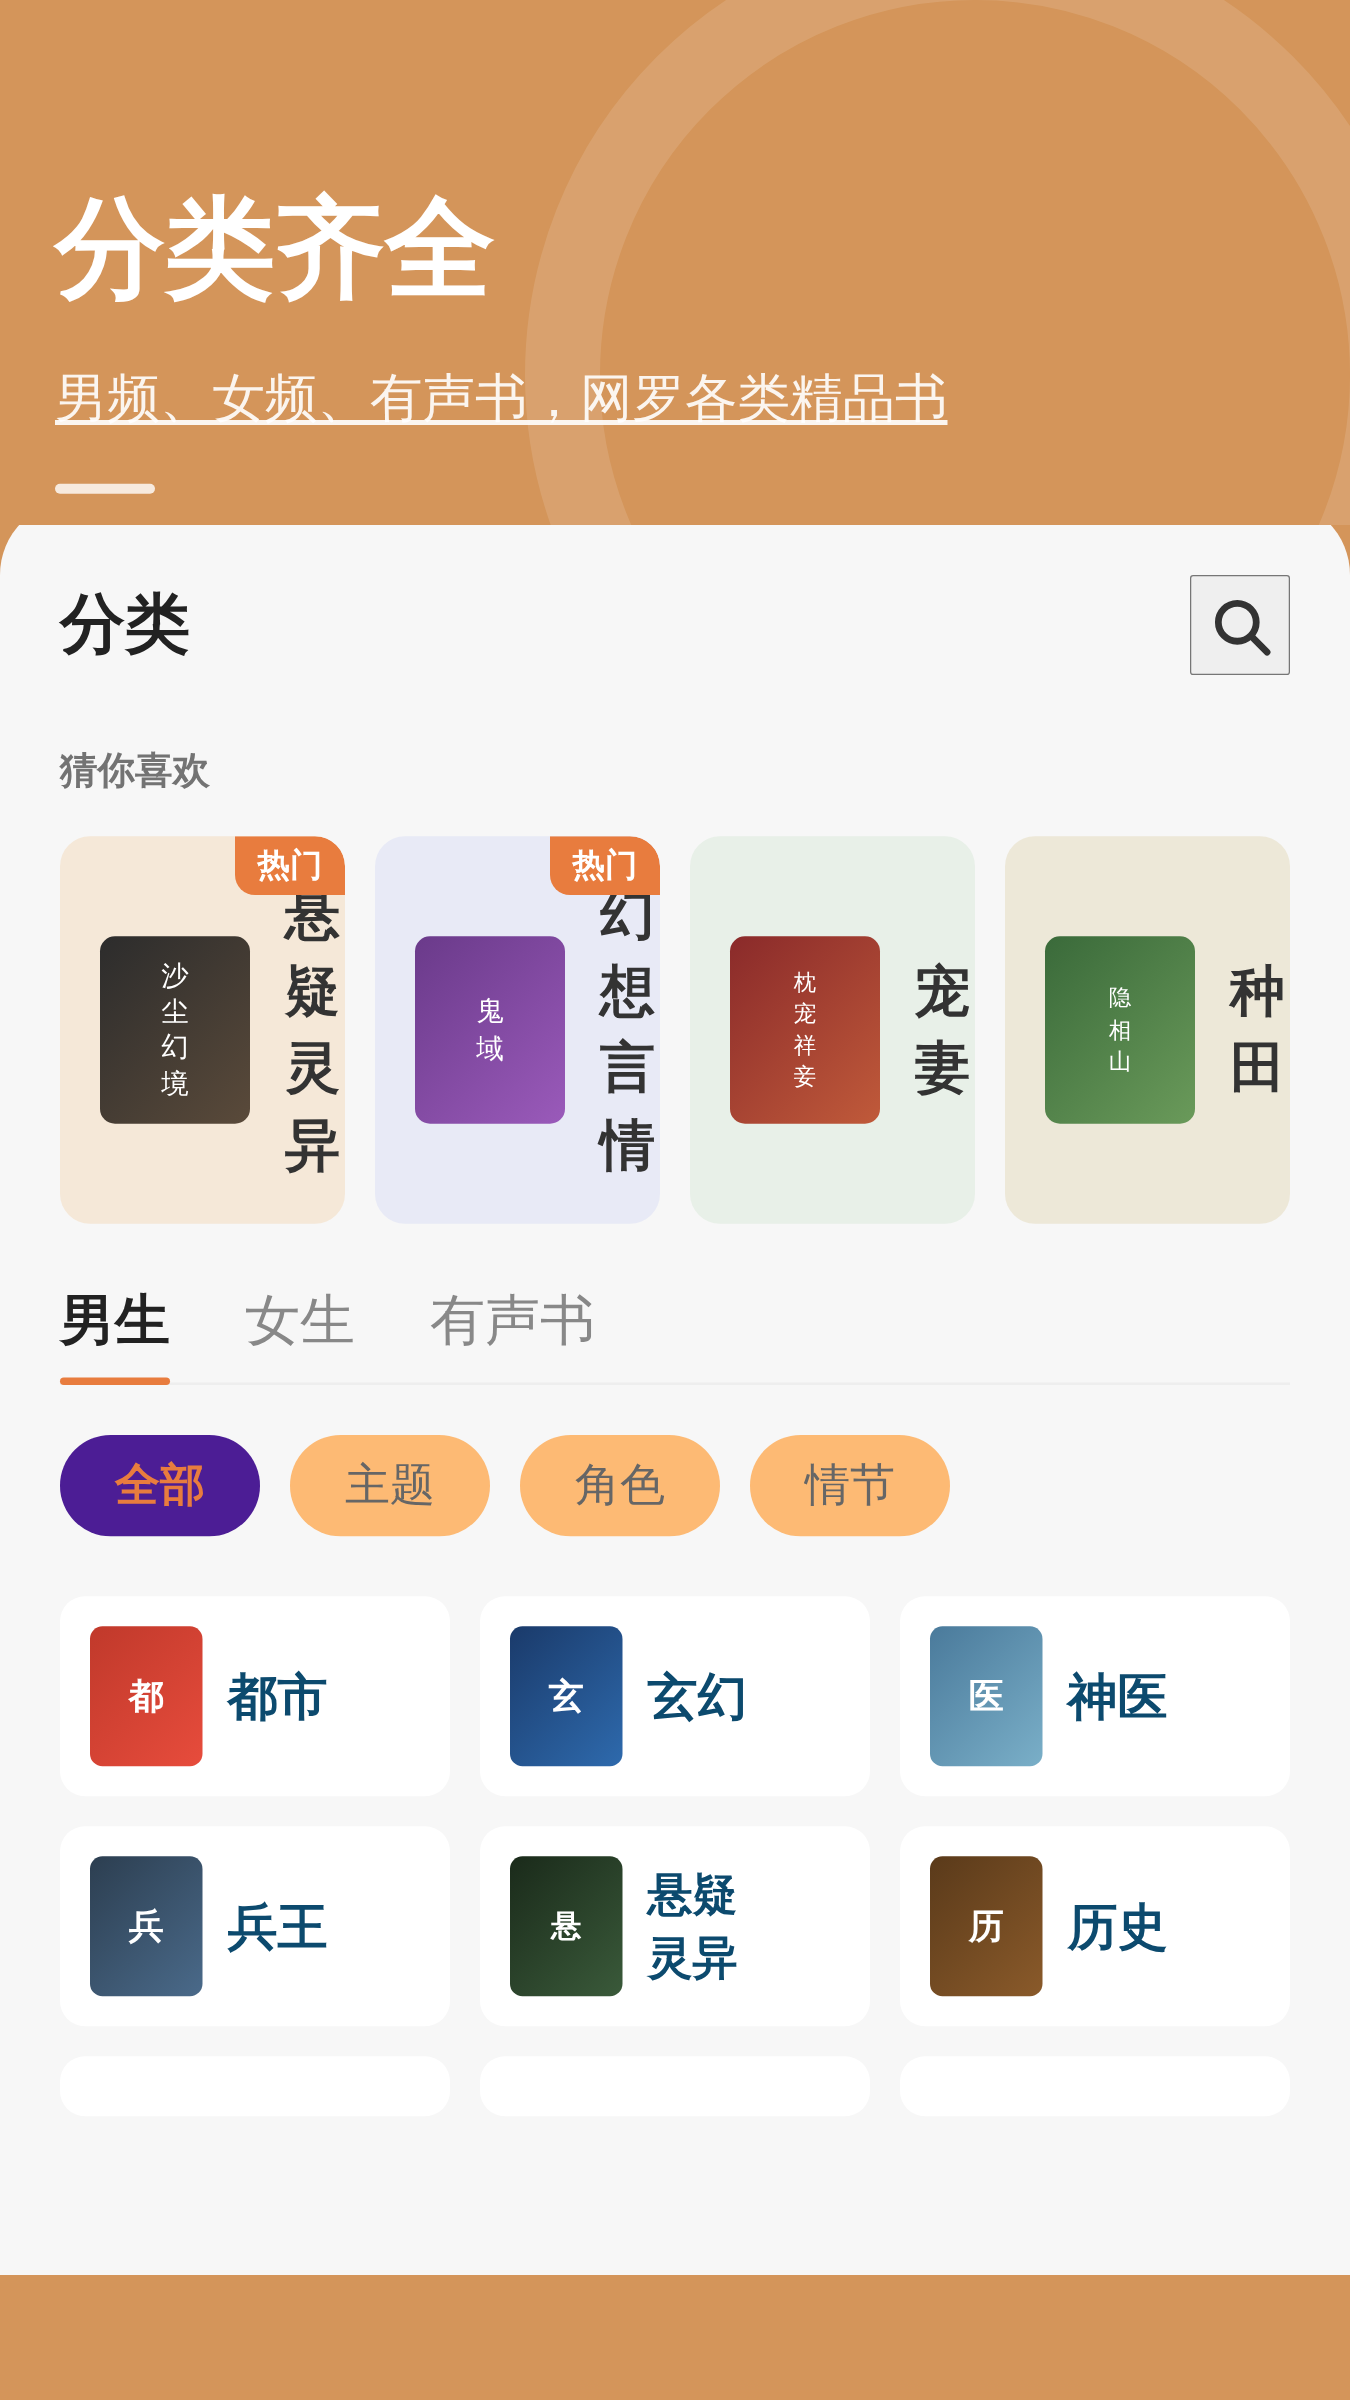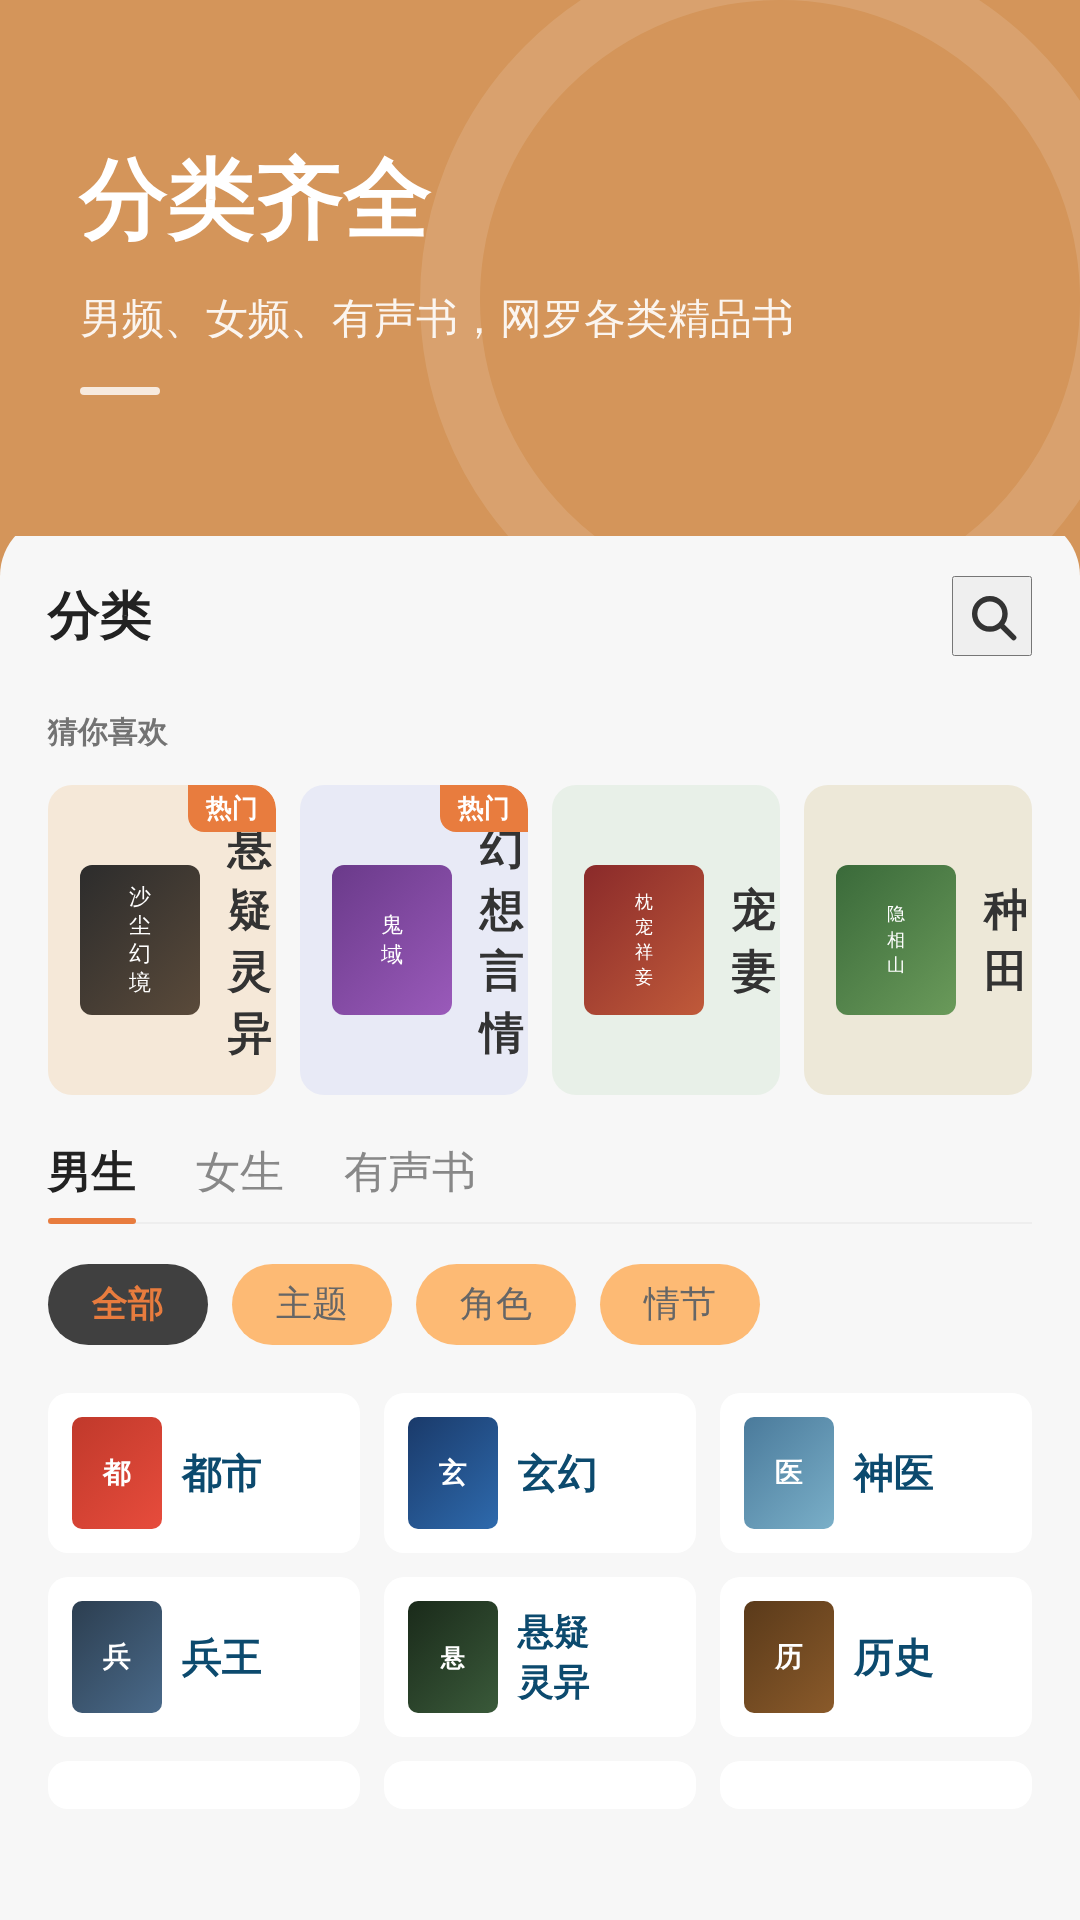"分类齐全" .header-bg { height: 536px -> 420px; padding: 140px 80px 60px -> 140px 44px 60px }
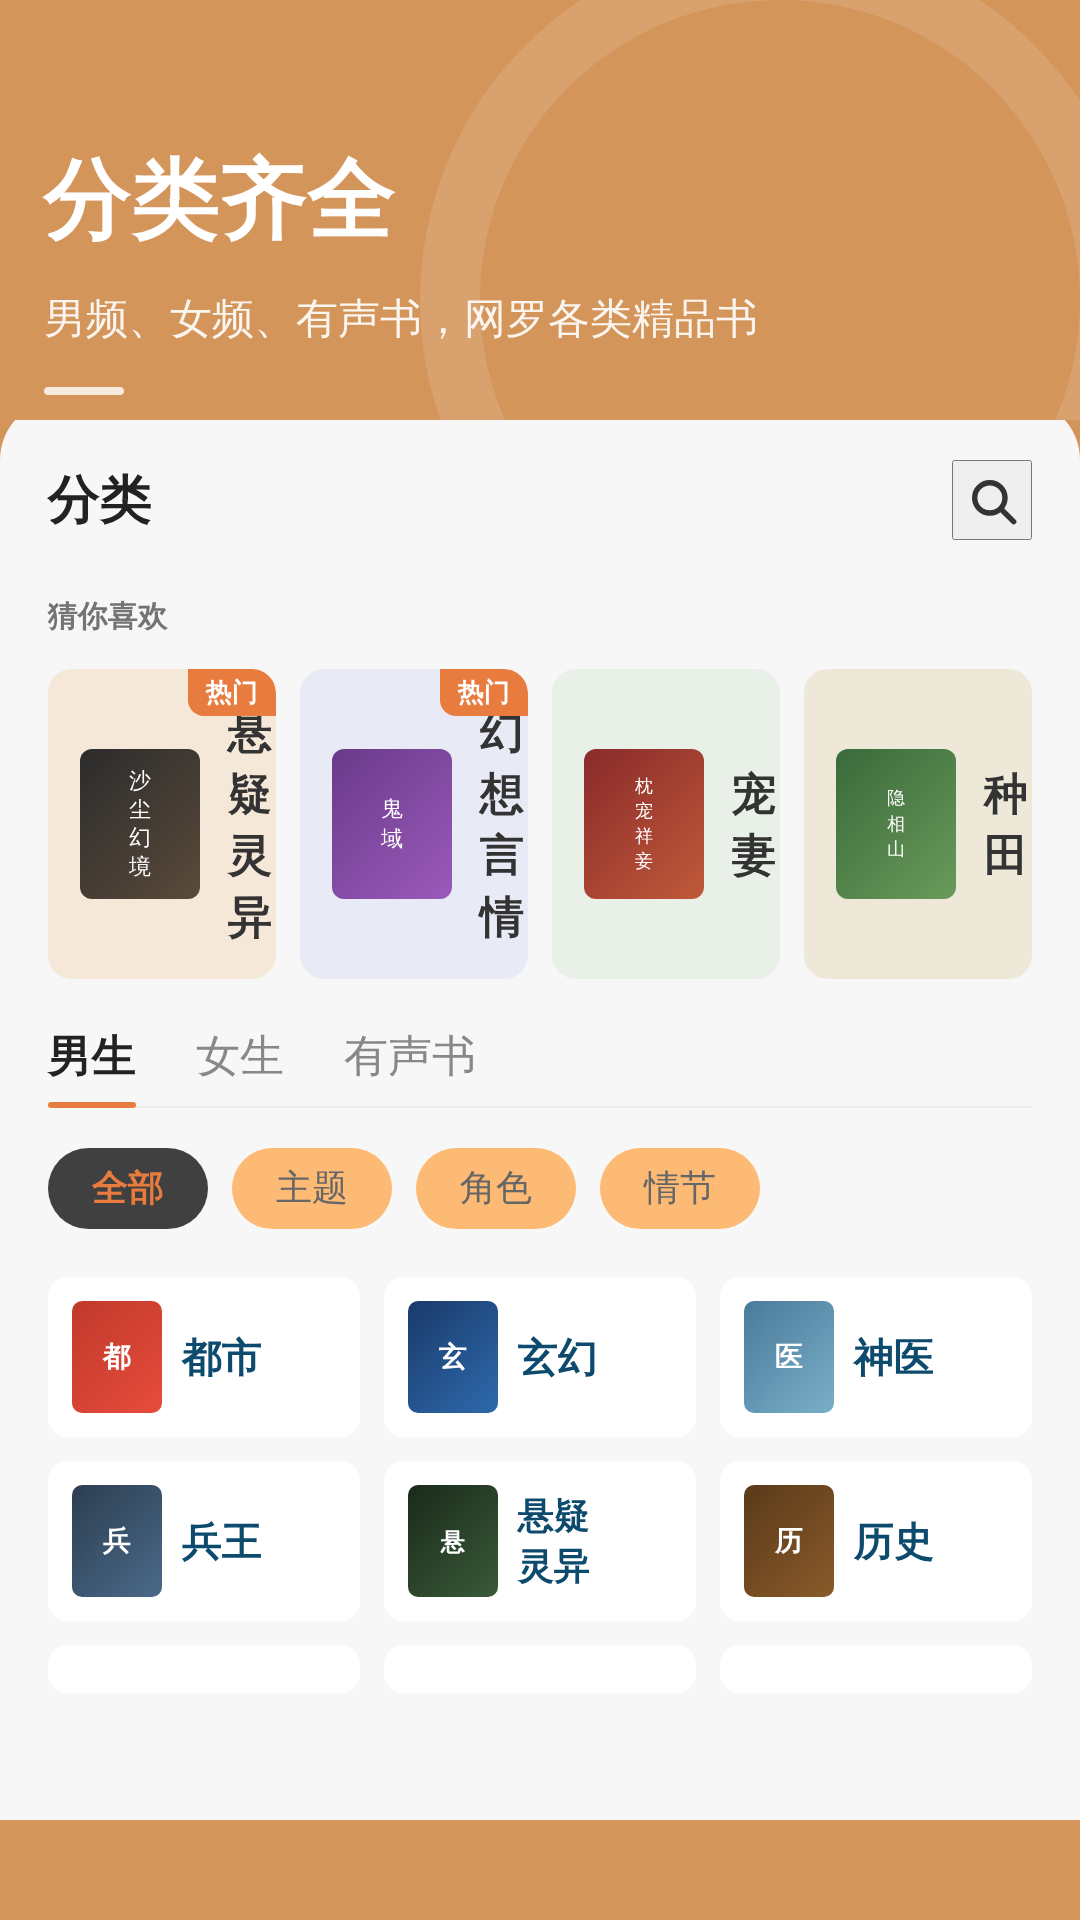"男频、女频、有声书，网罗各类精品书" .header-subtitle { text-decoration: none -> underline }
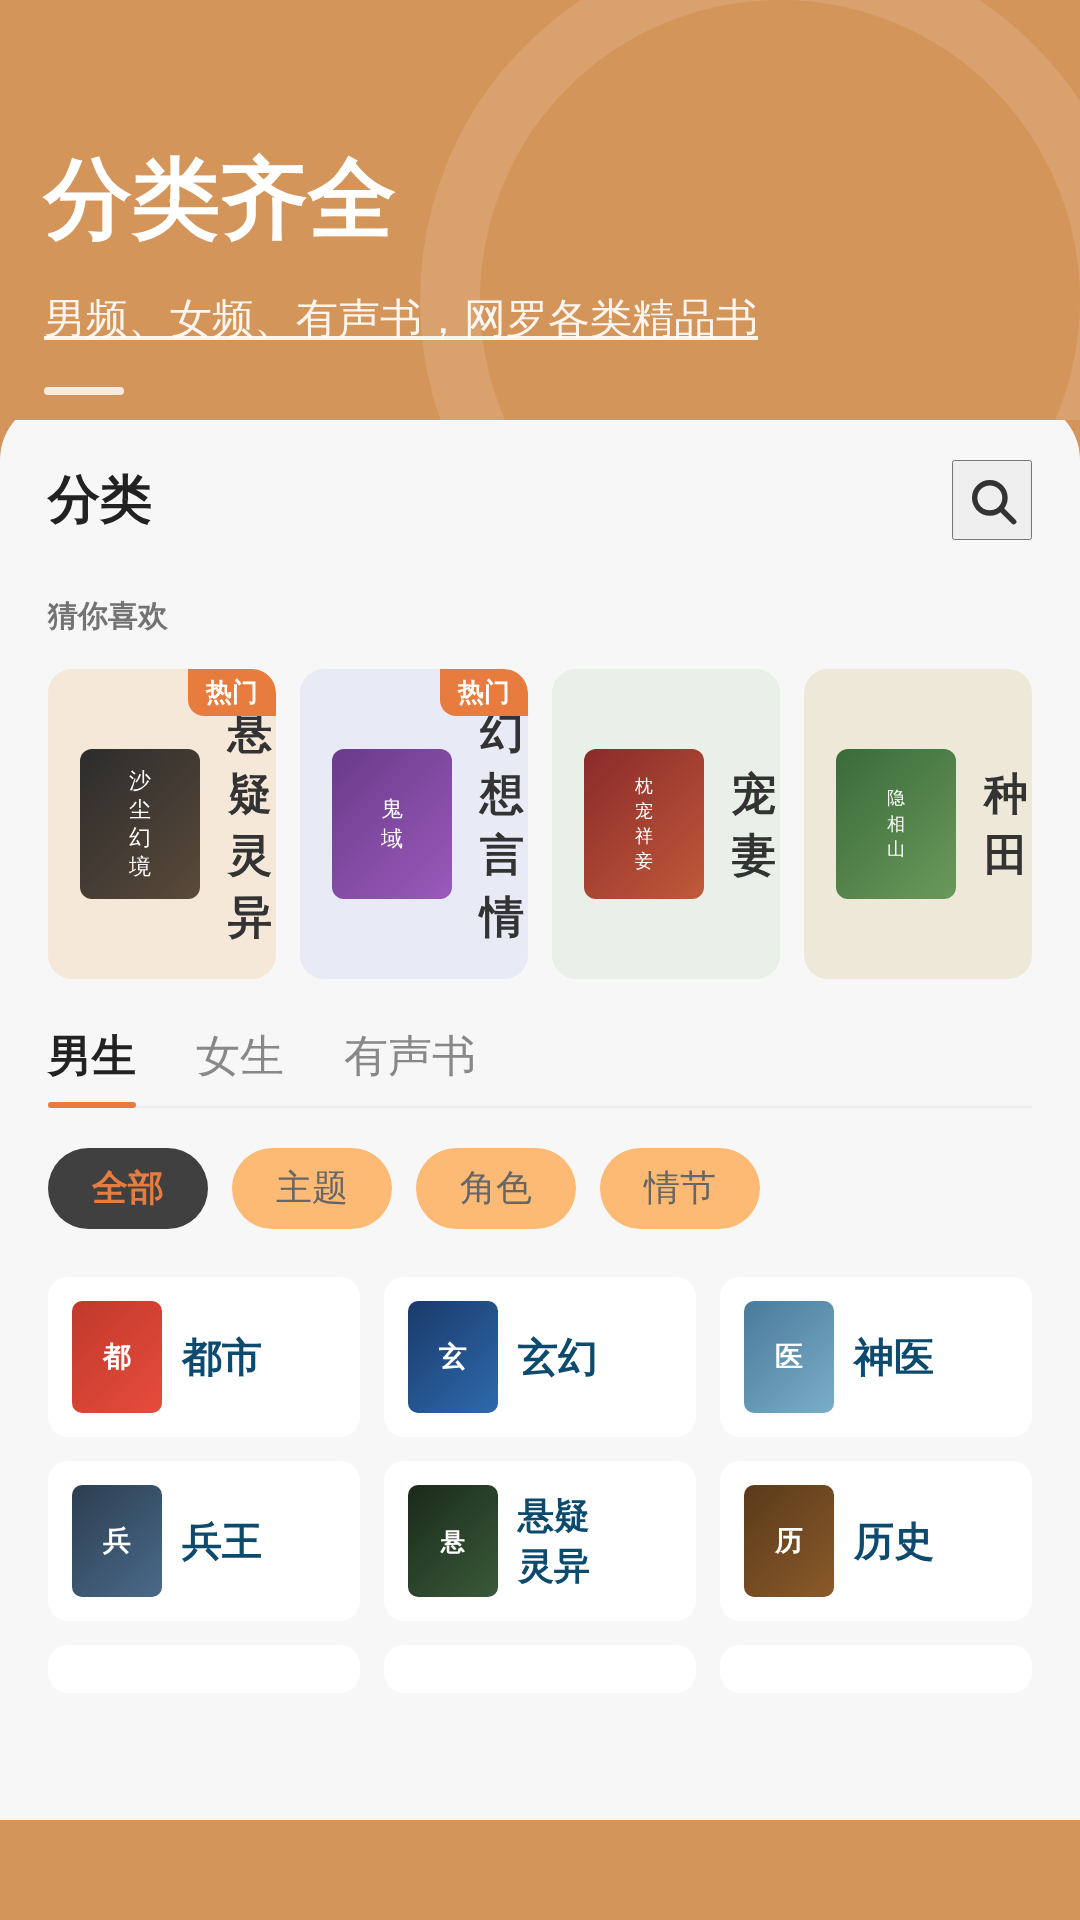"全部" .filter-pill.active { background: #404040 -> #4c1d95 }
